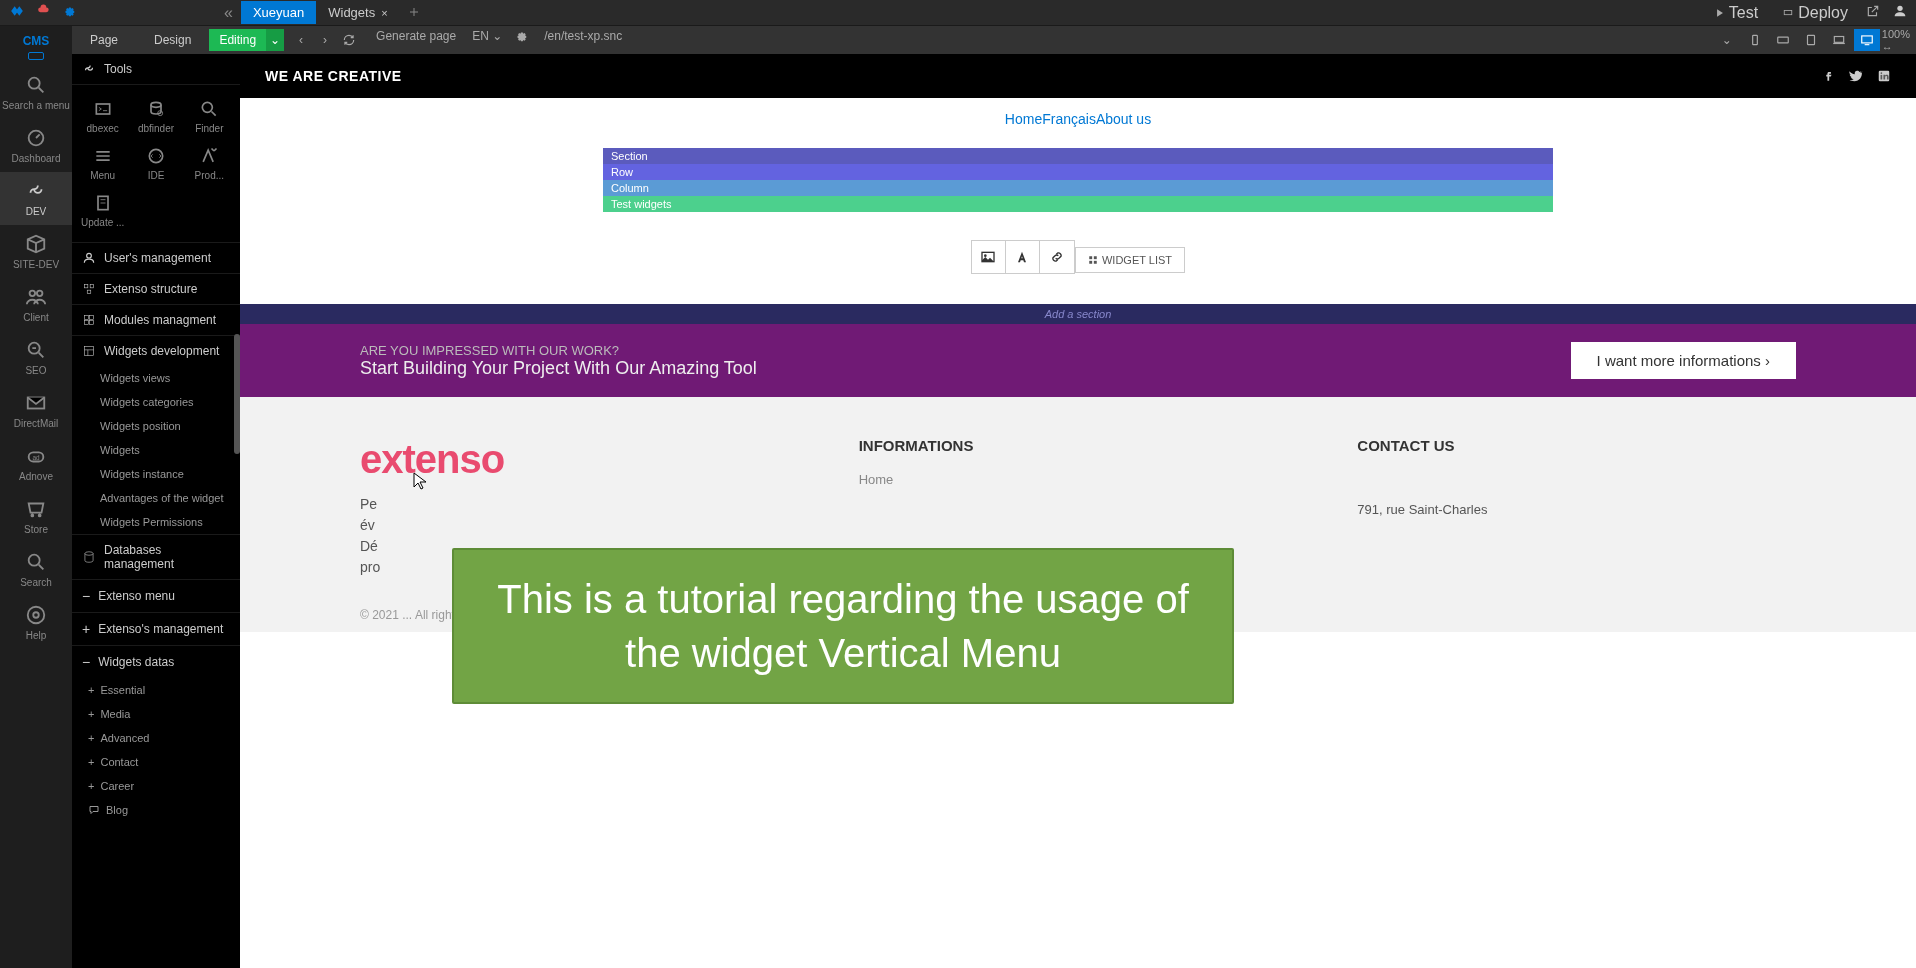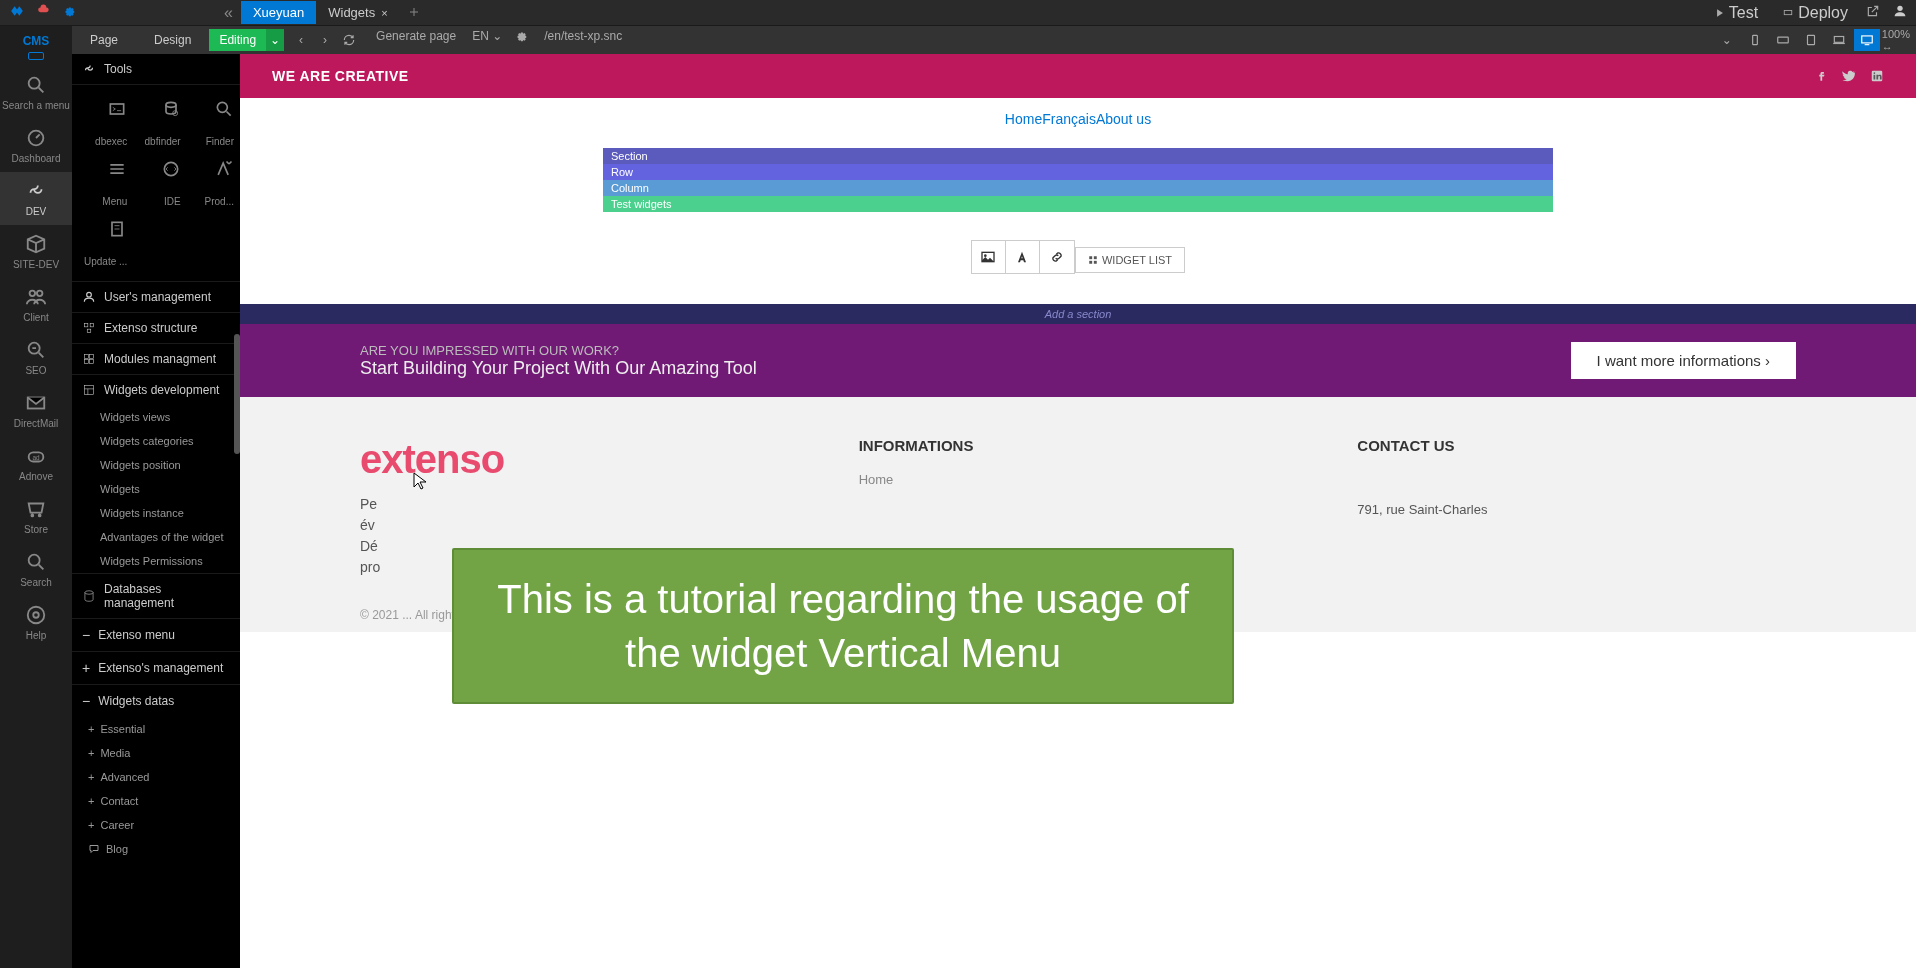"WE ARE CREATIVE" .canvas-header { background: #be185d -> #000000; padding: 14px 32px -> 14px 25px }
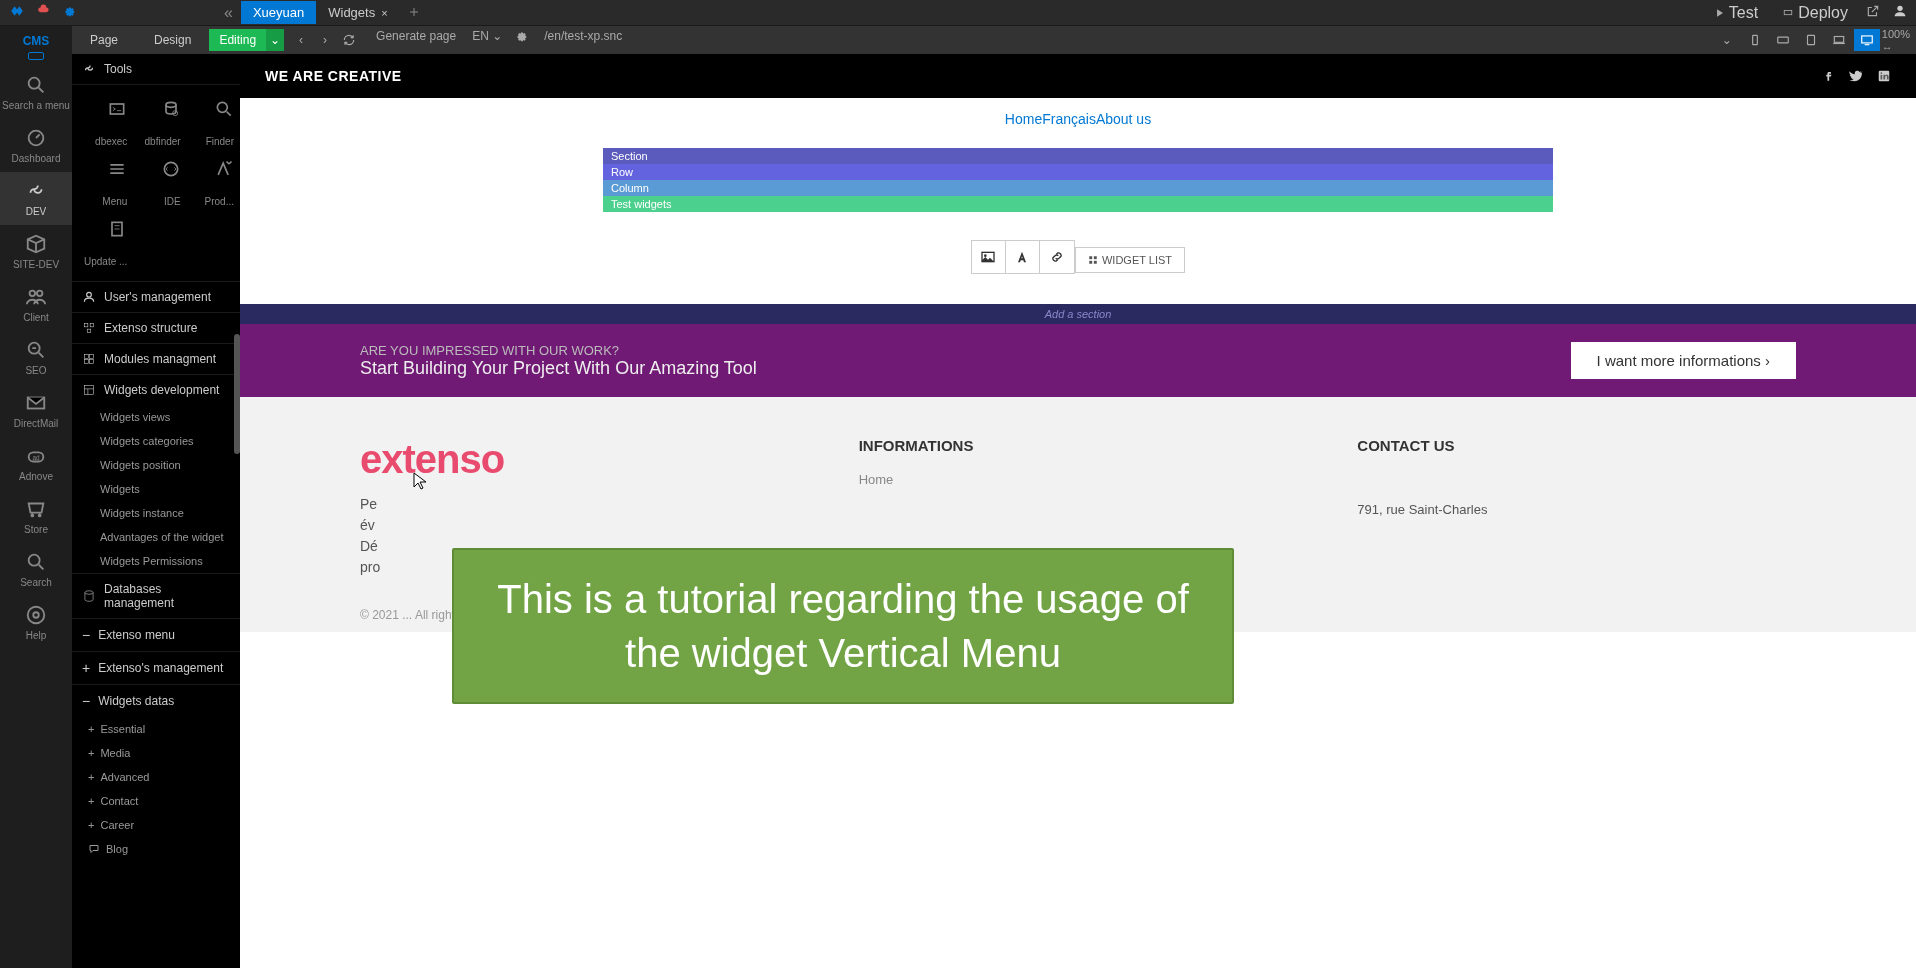"dbexec" .sp-cell { align-items: flex-end -> center; gap: 17px -> 4px }
